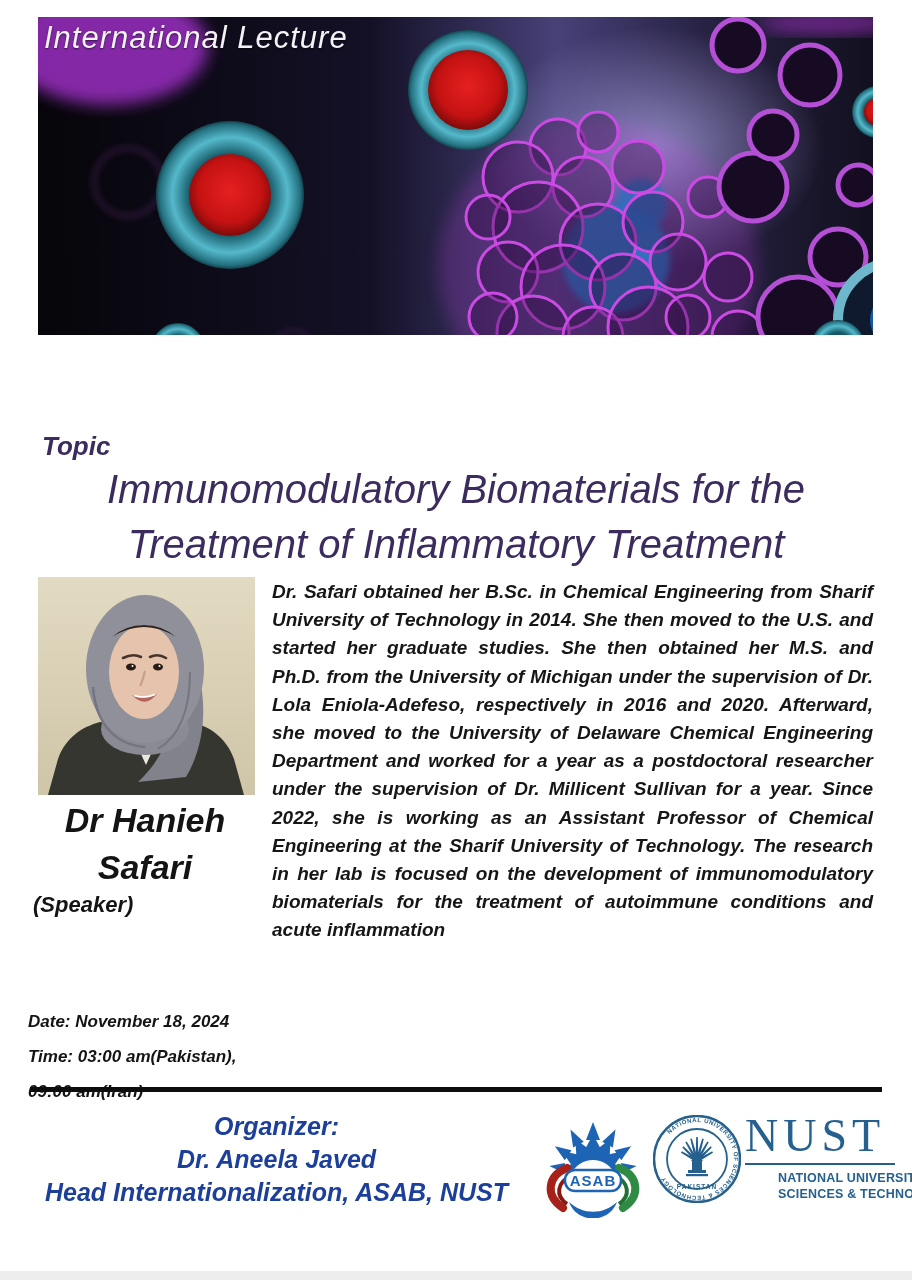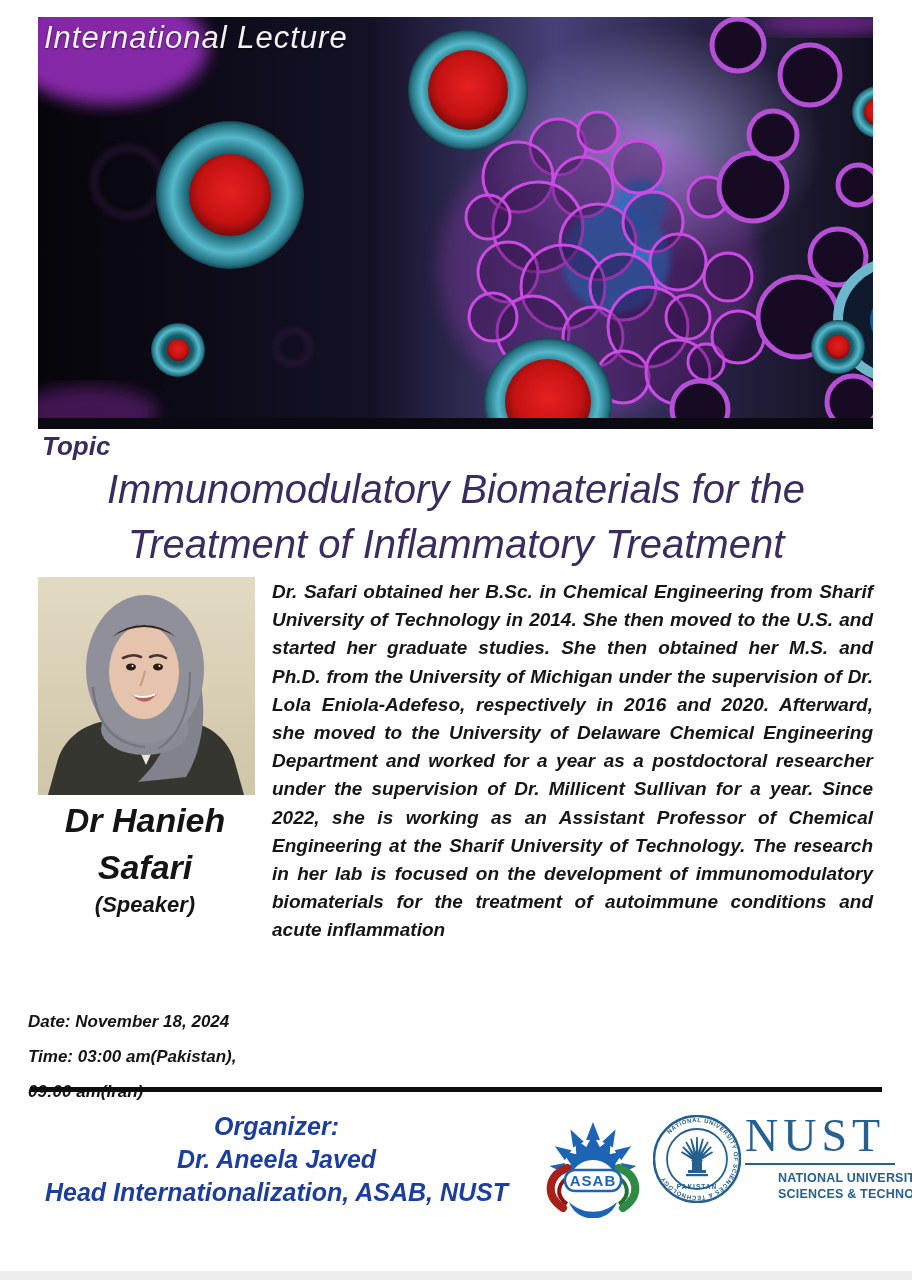"International Lecture" .hero { height: 412px -> 318px }
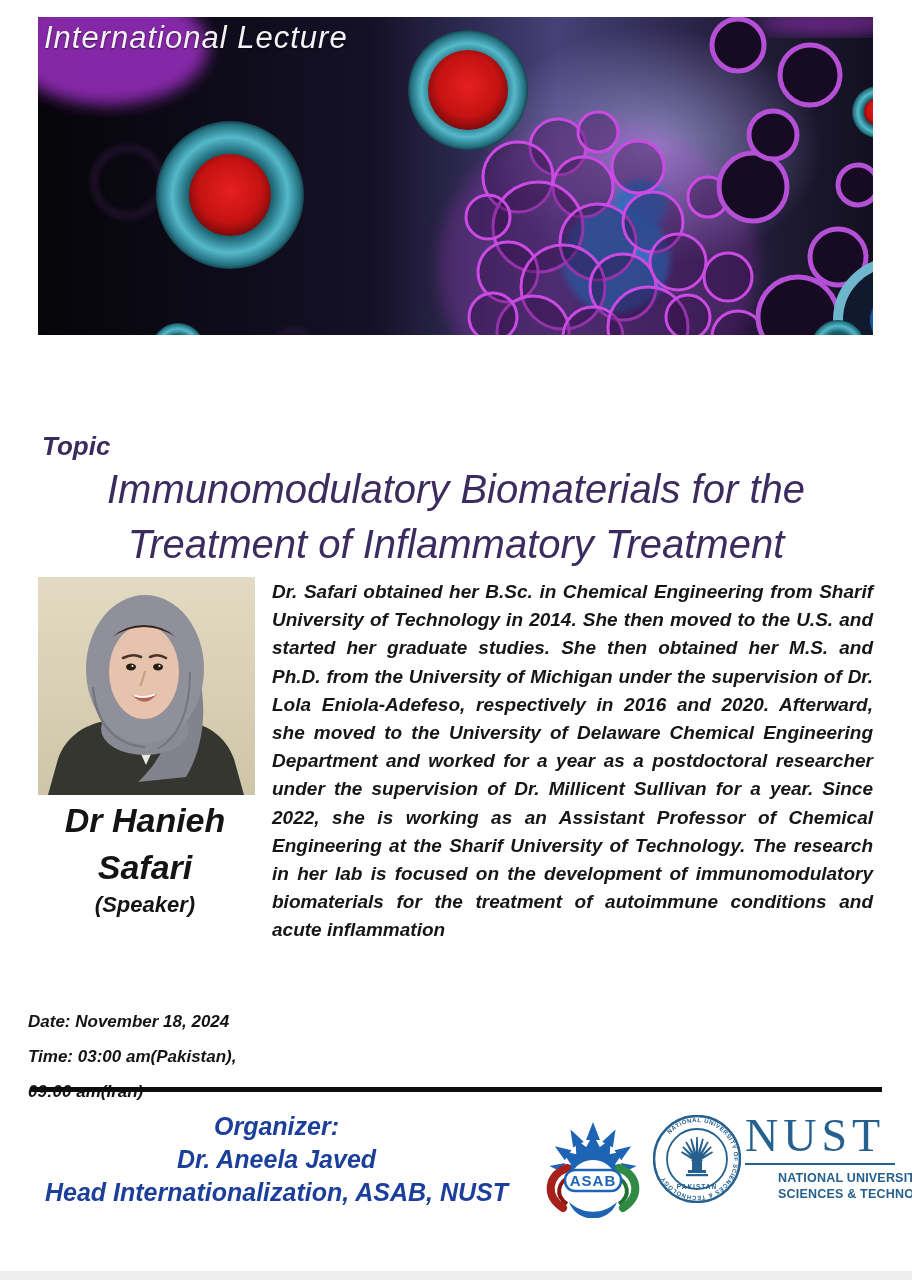"(Speaker)" .speaker-role { text-align: center -> left }
